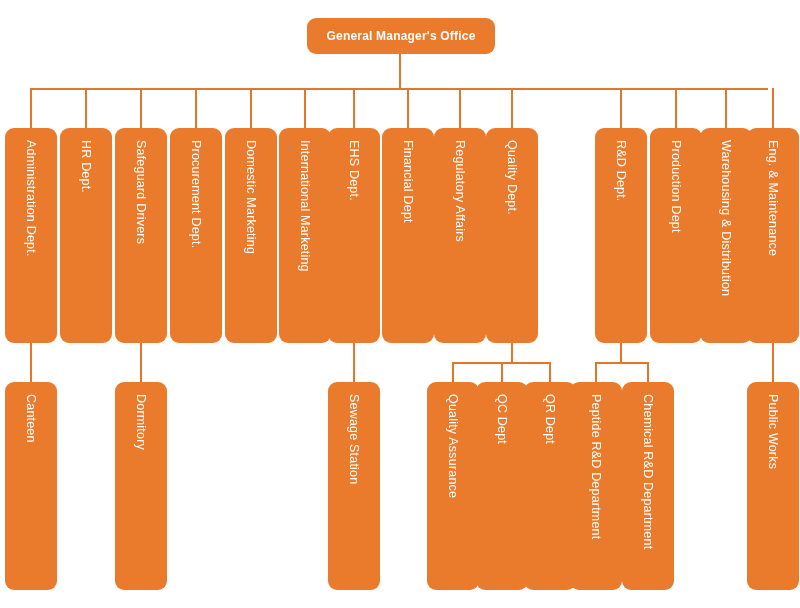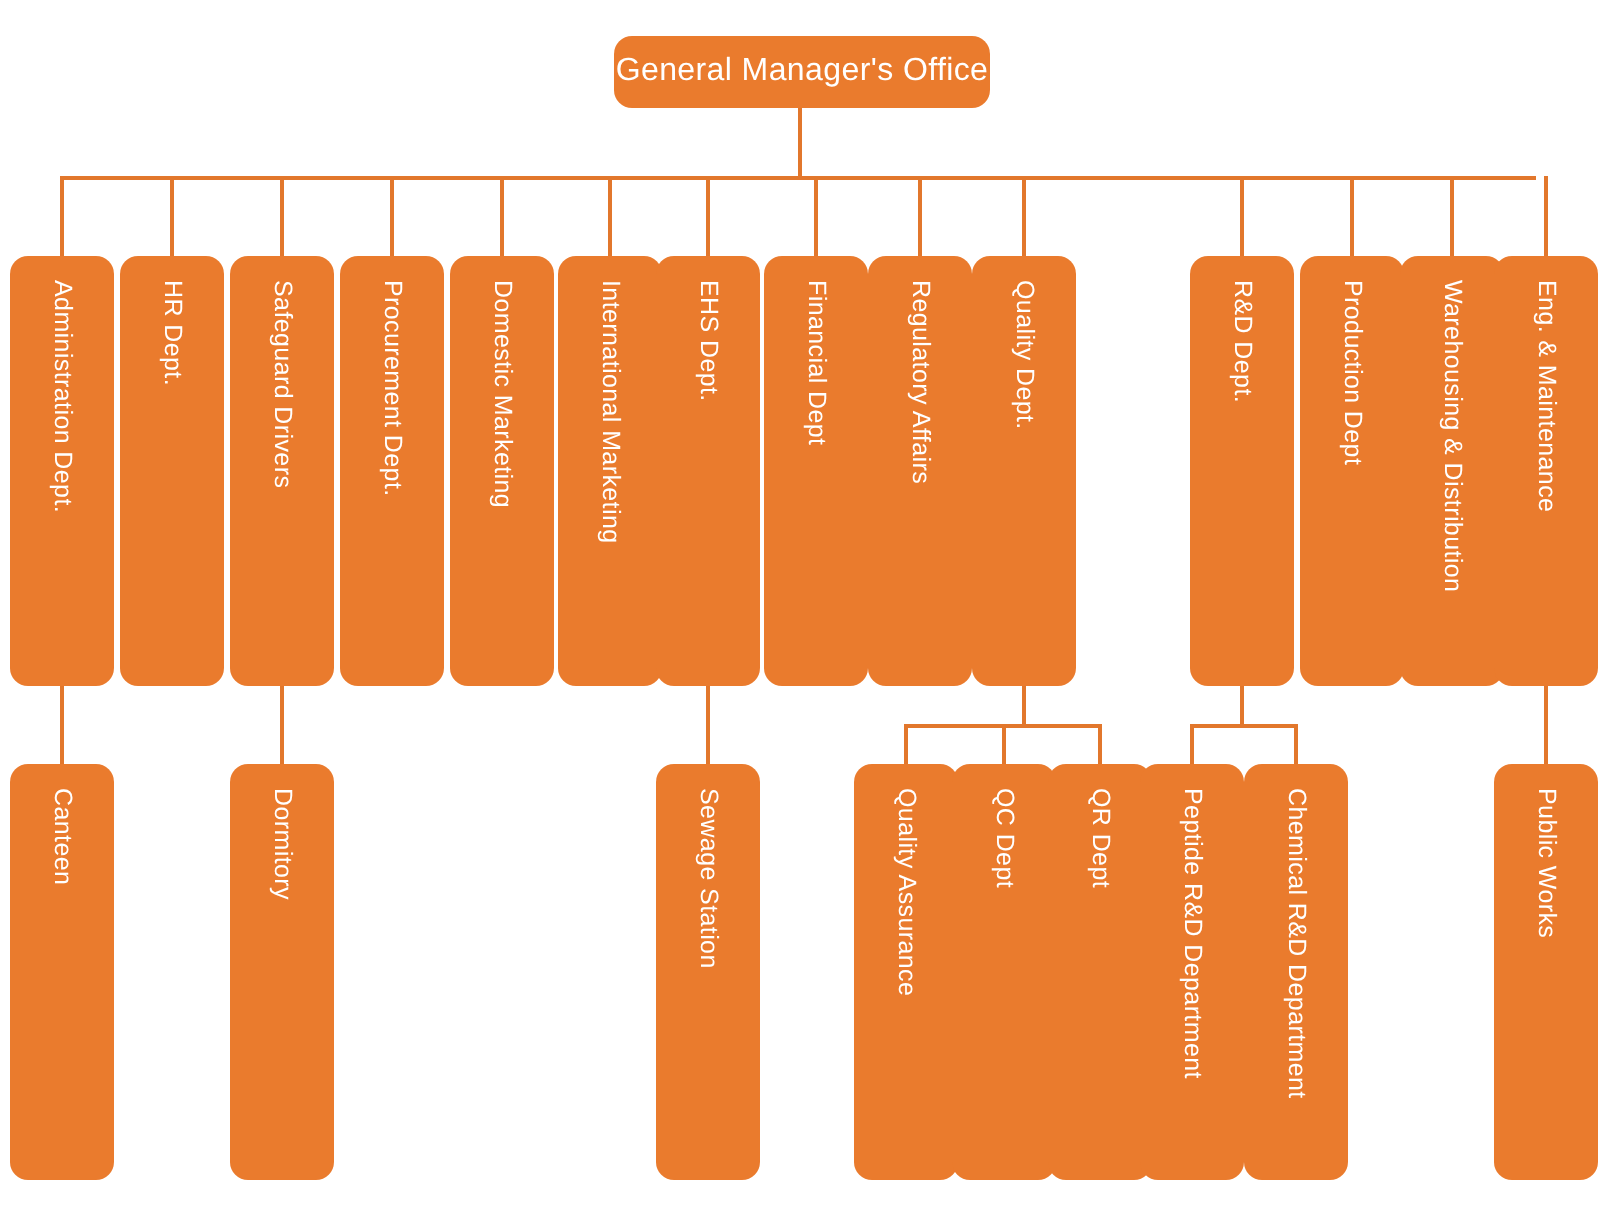"General Manager's Office" .node.root .lbl { font-size: 16px -> 12px; font-weight: none -> bold }
